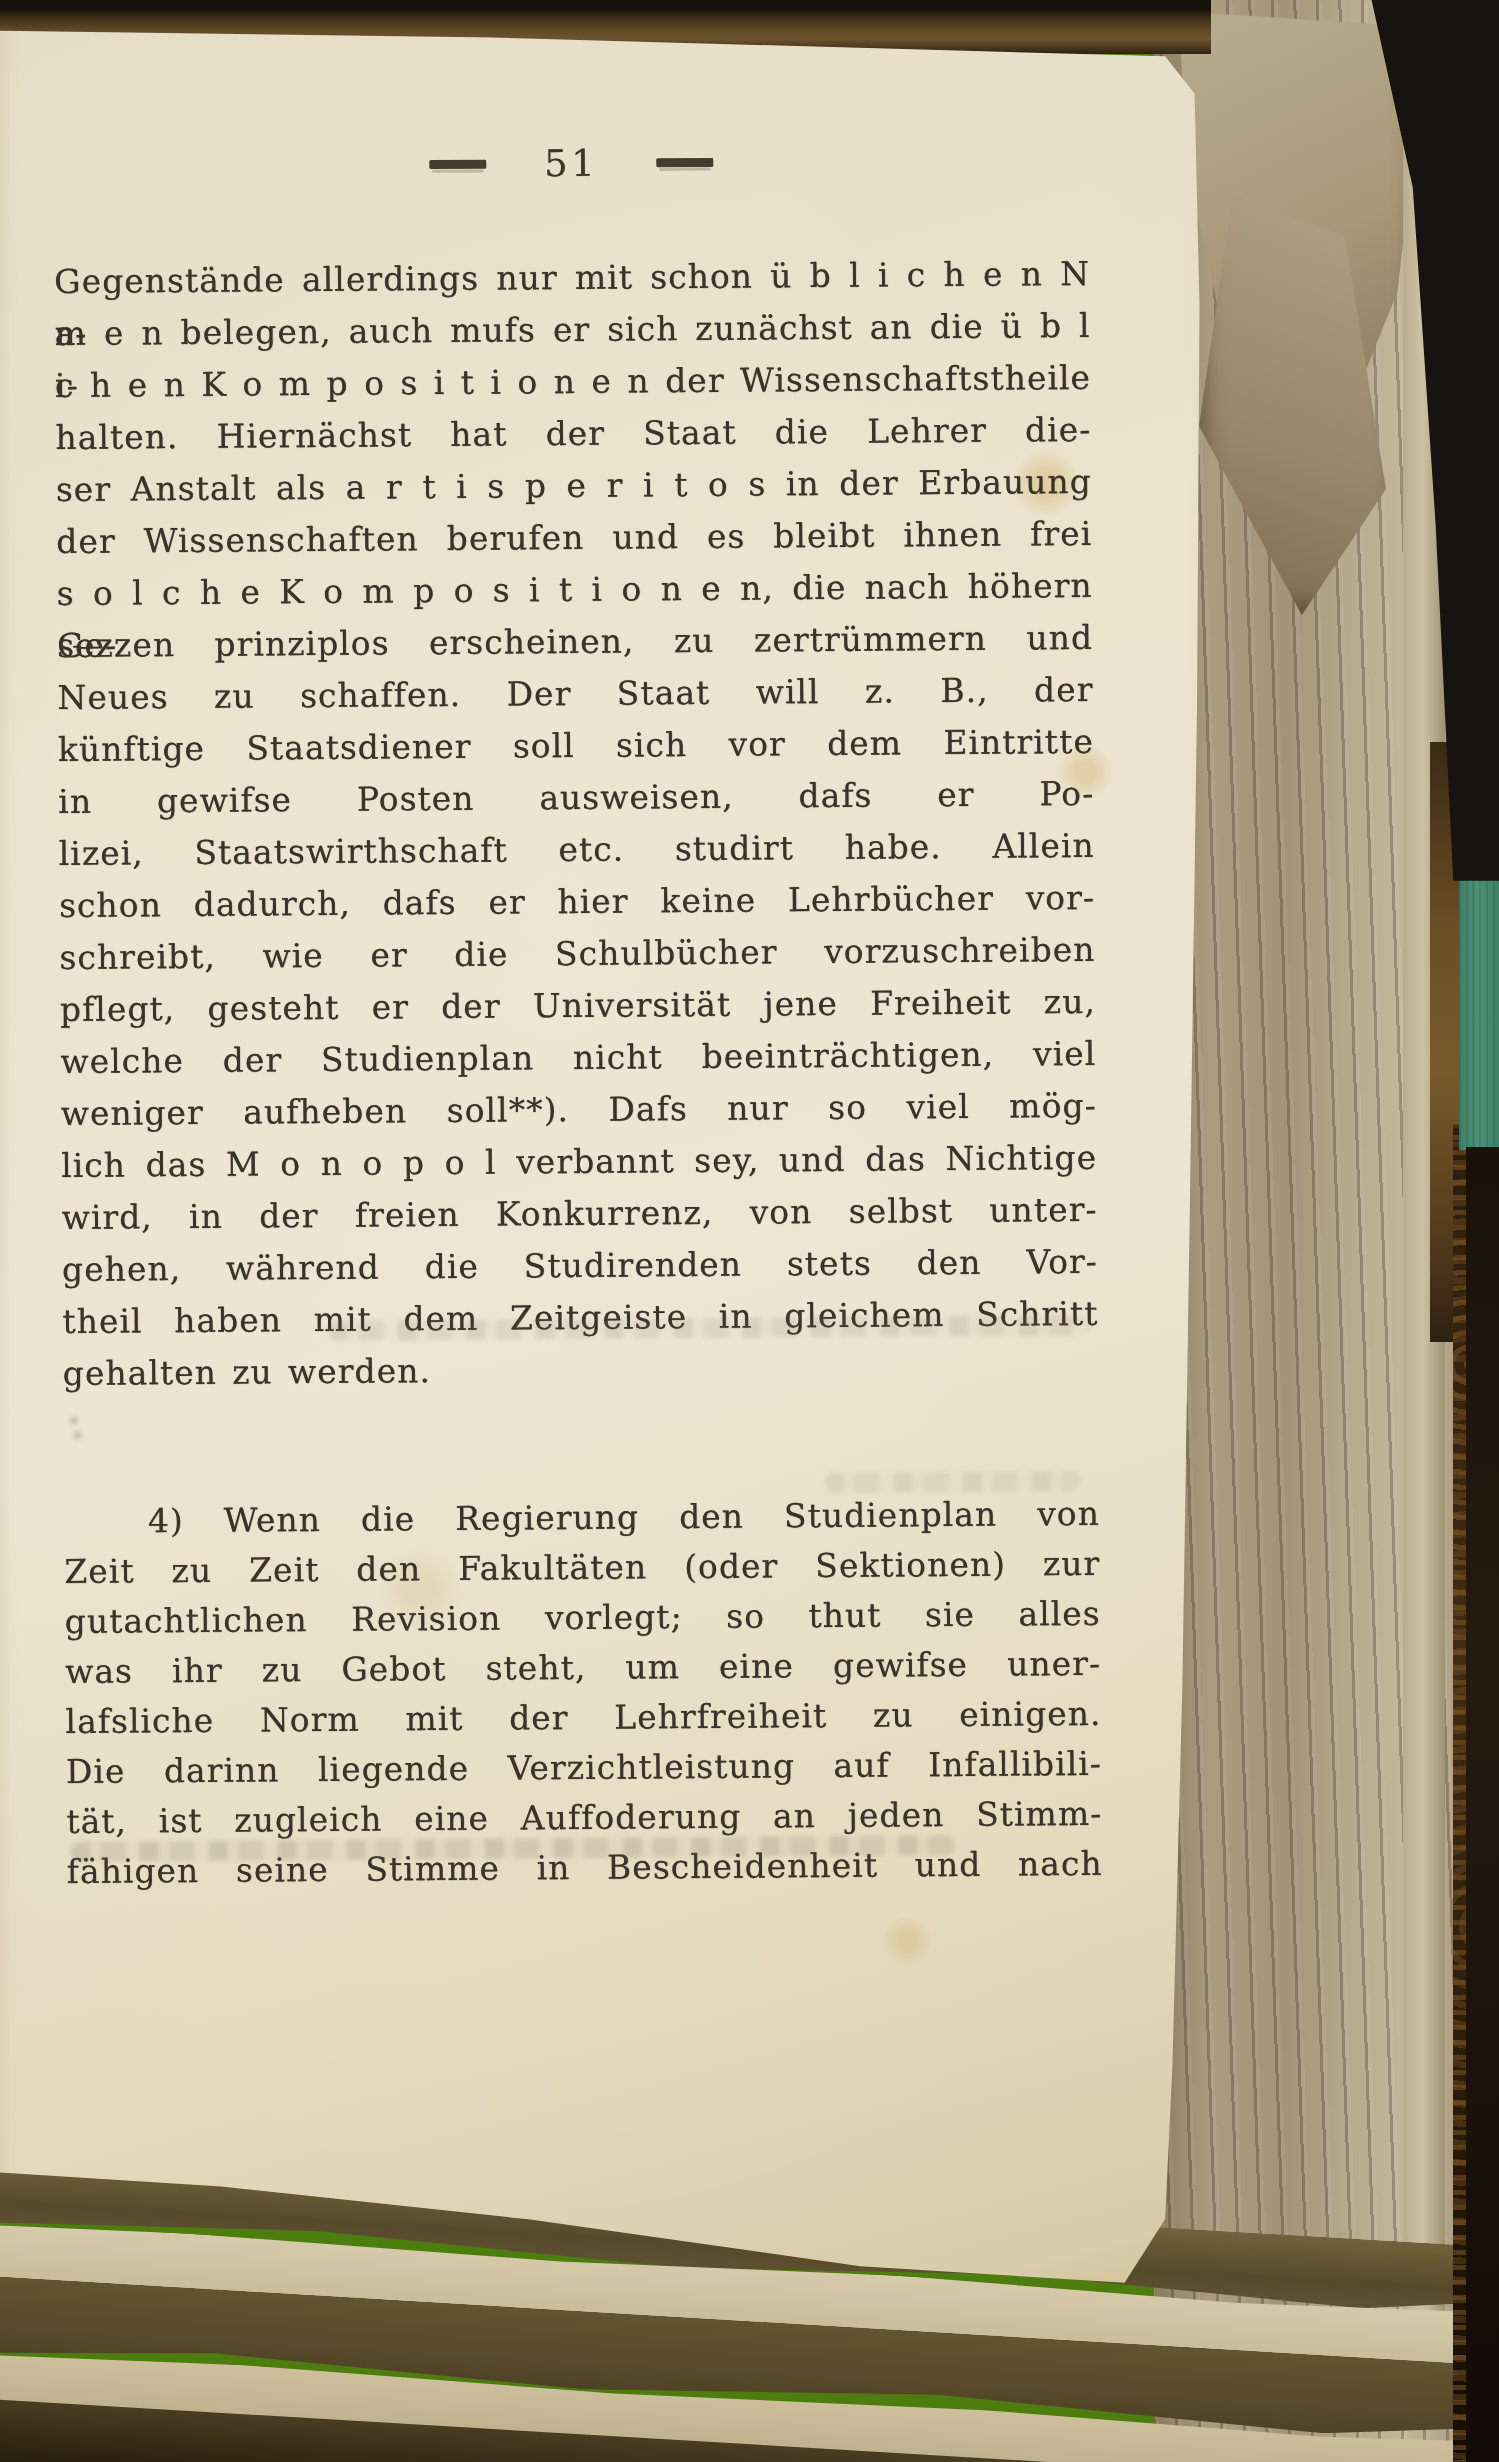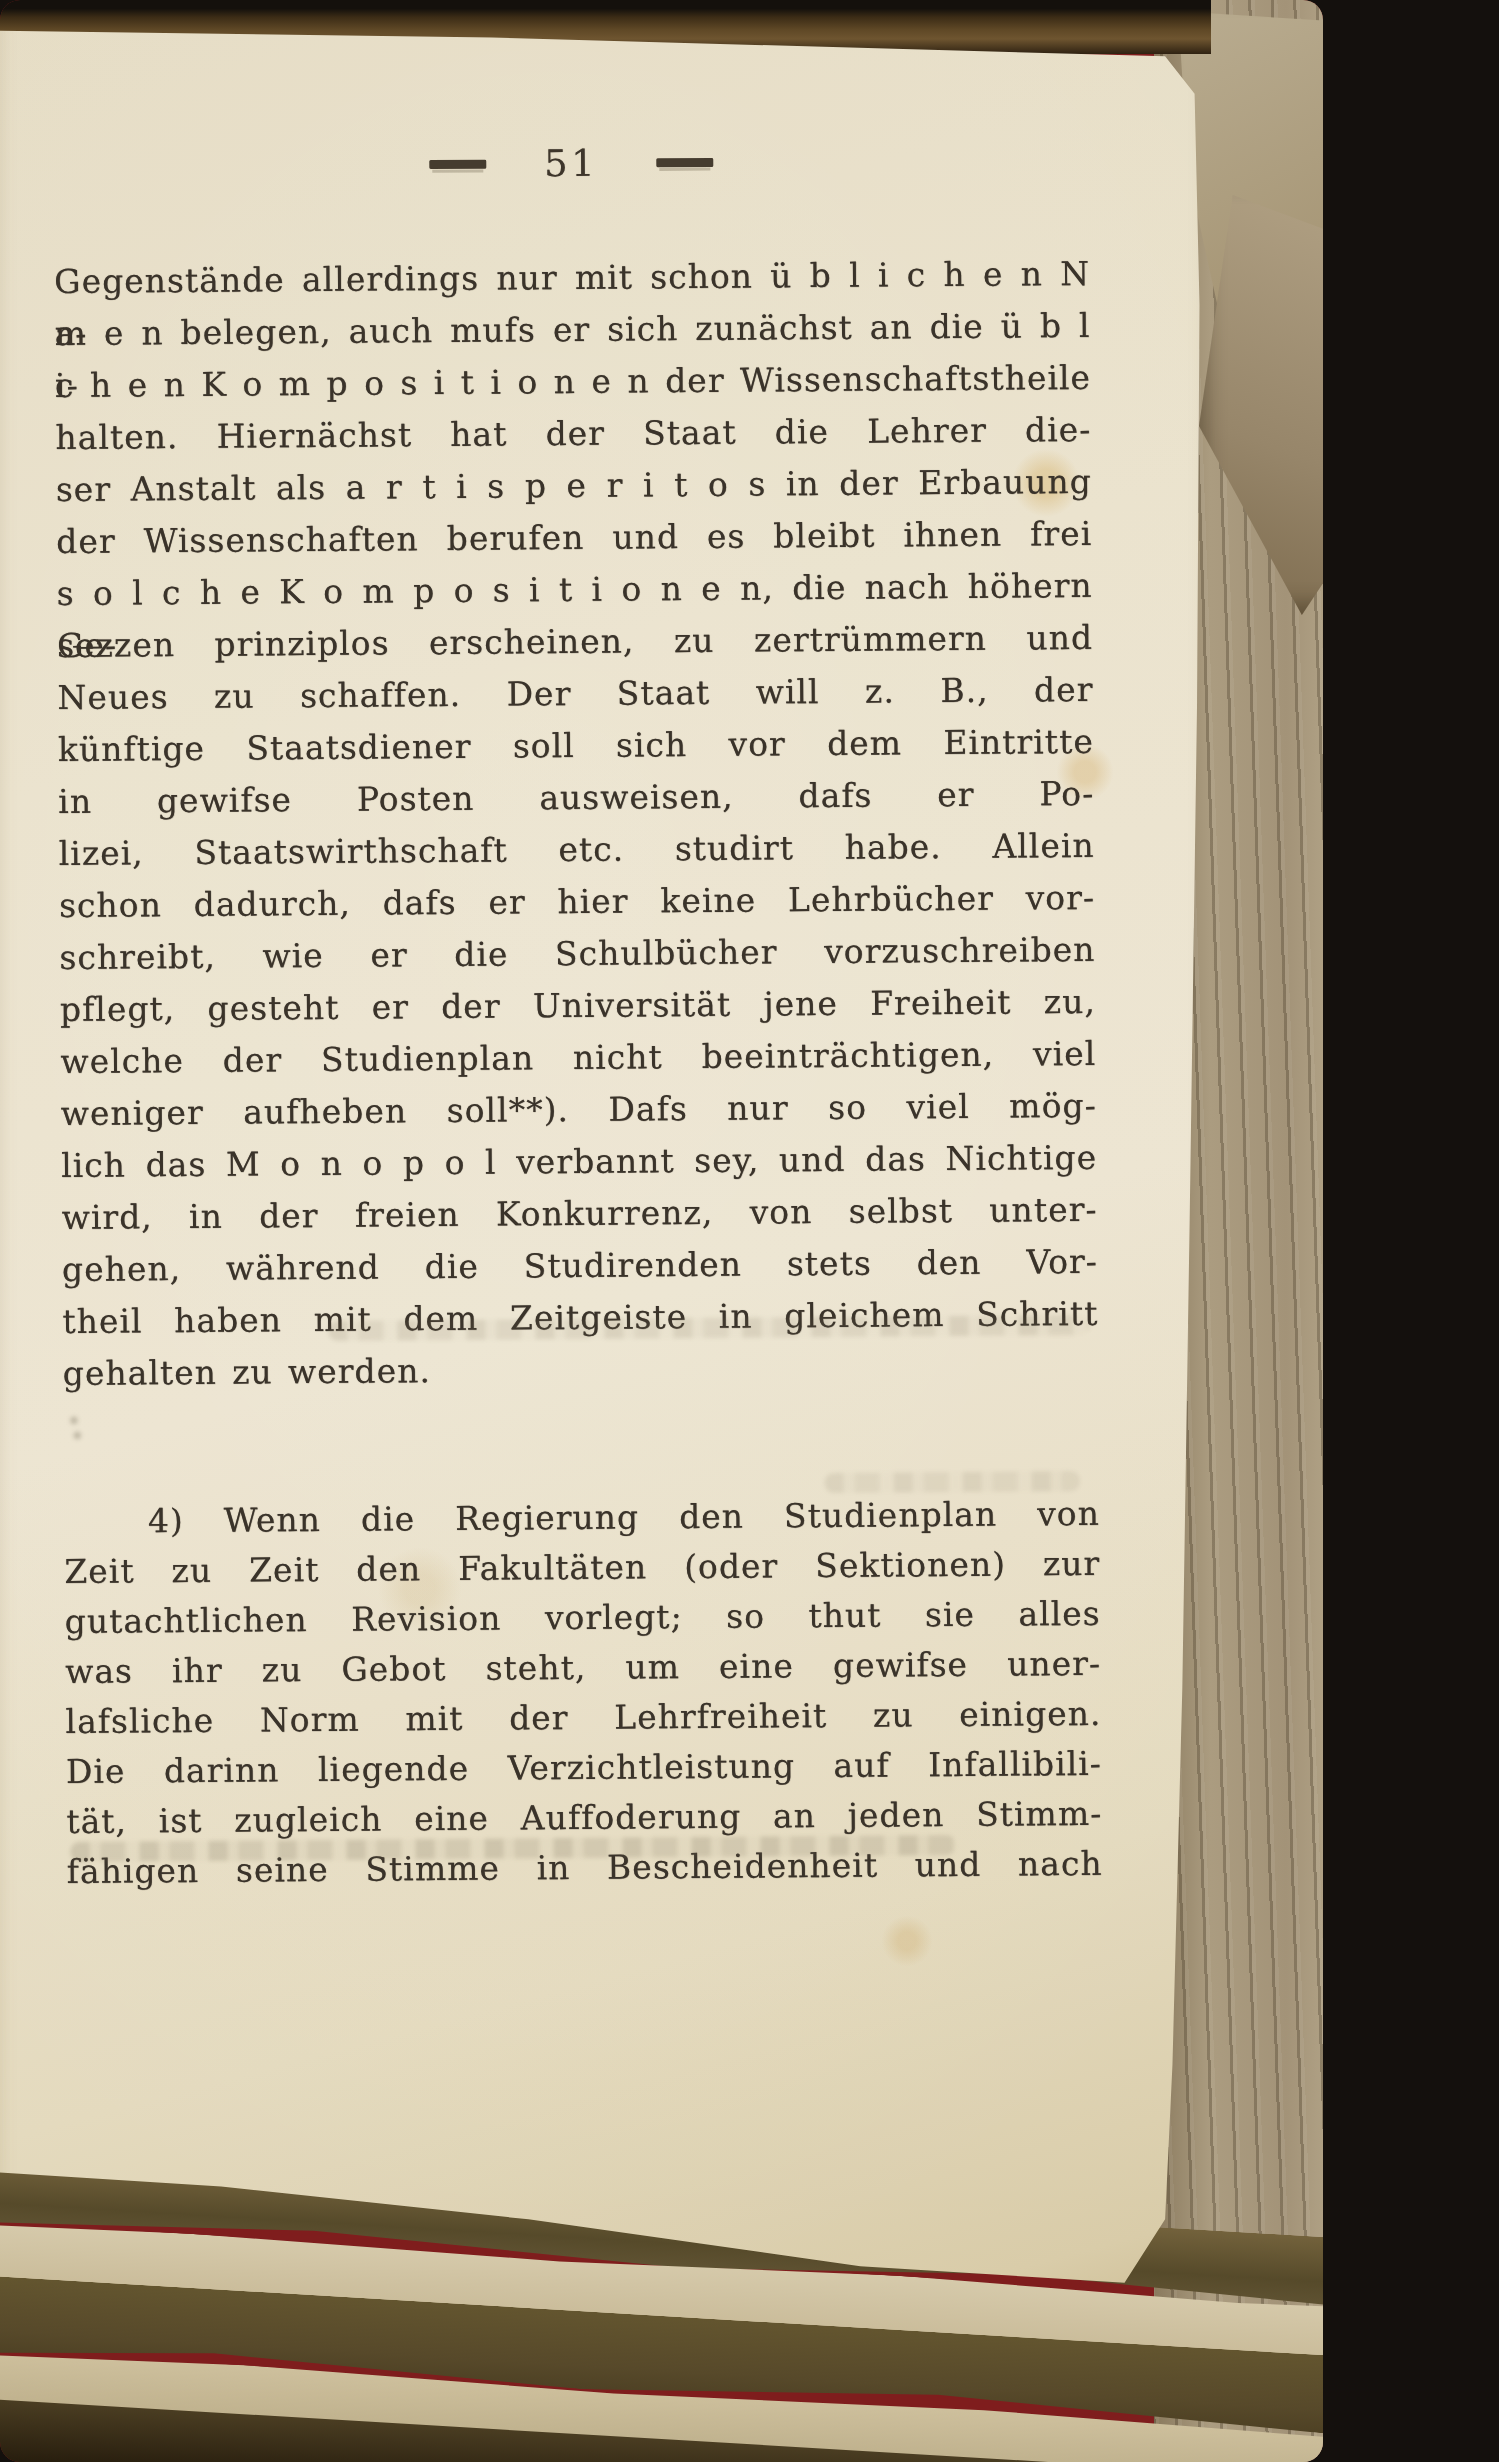"51" .scene { background: #7f1d1d -> #4d7c0f; border-radius: 20px -> none; width: 1323px -> 1499px }
